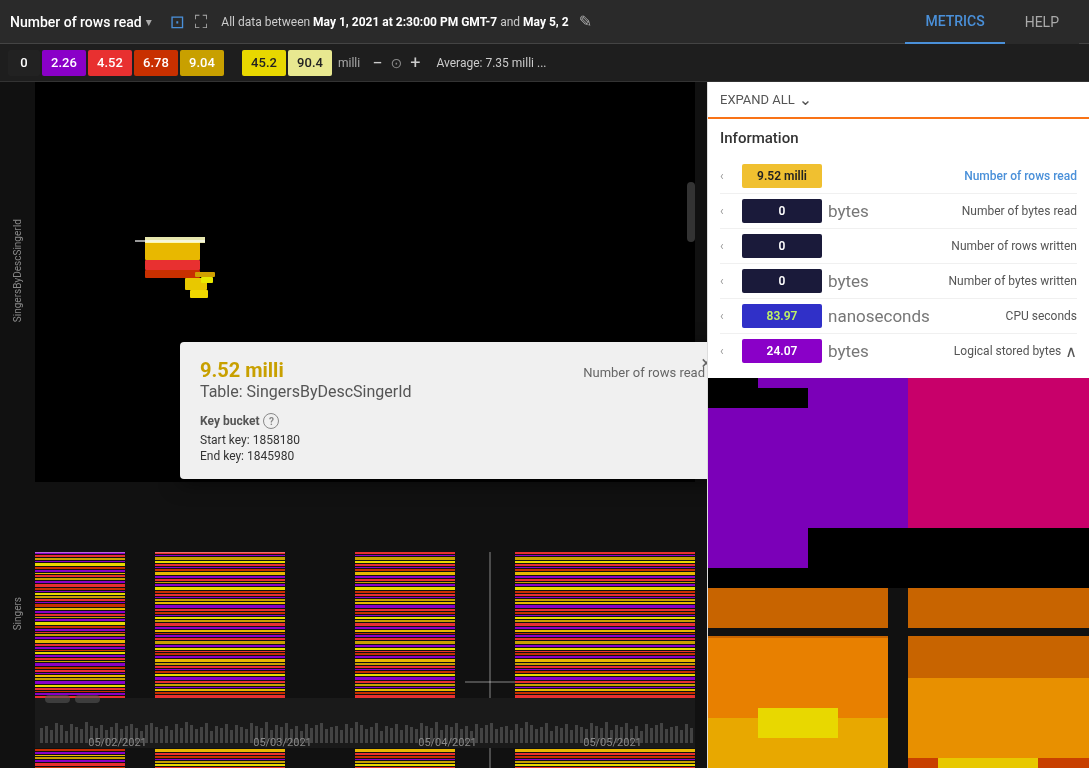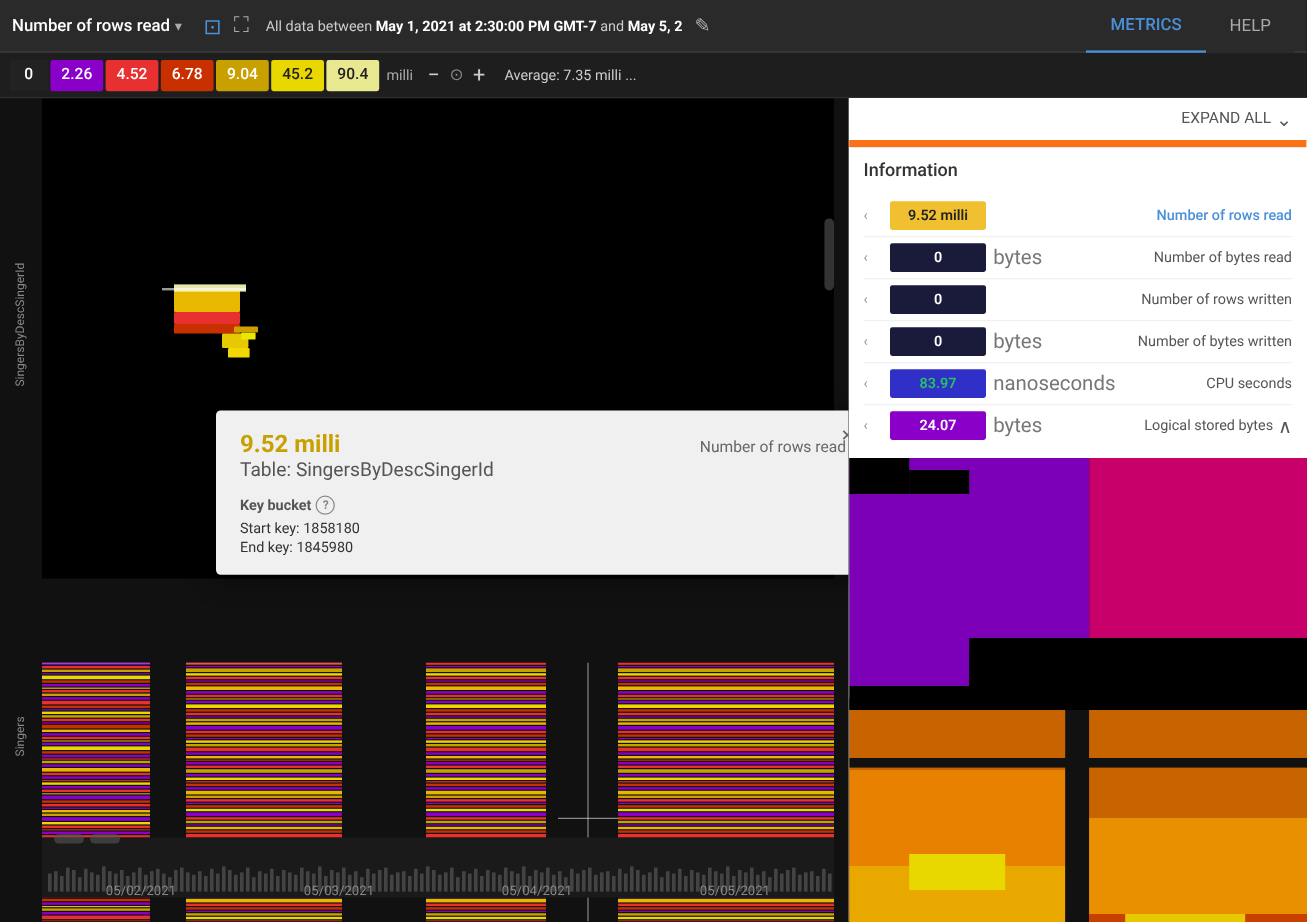"45.2" div.legend-item { margin-left: none -> 16px }
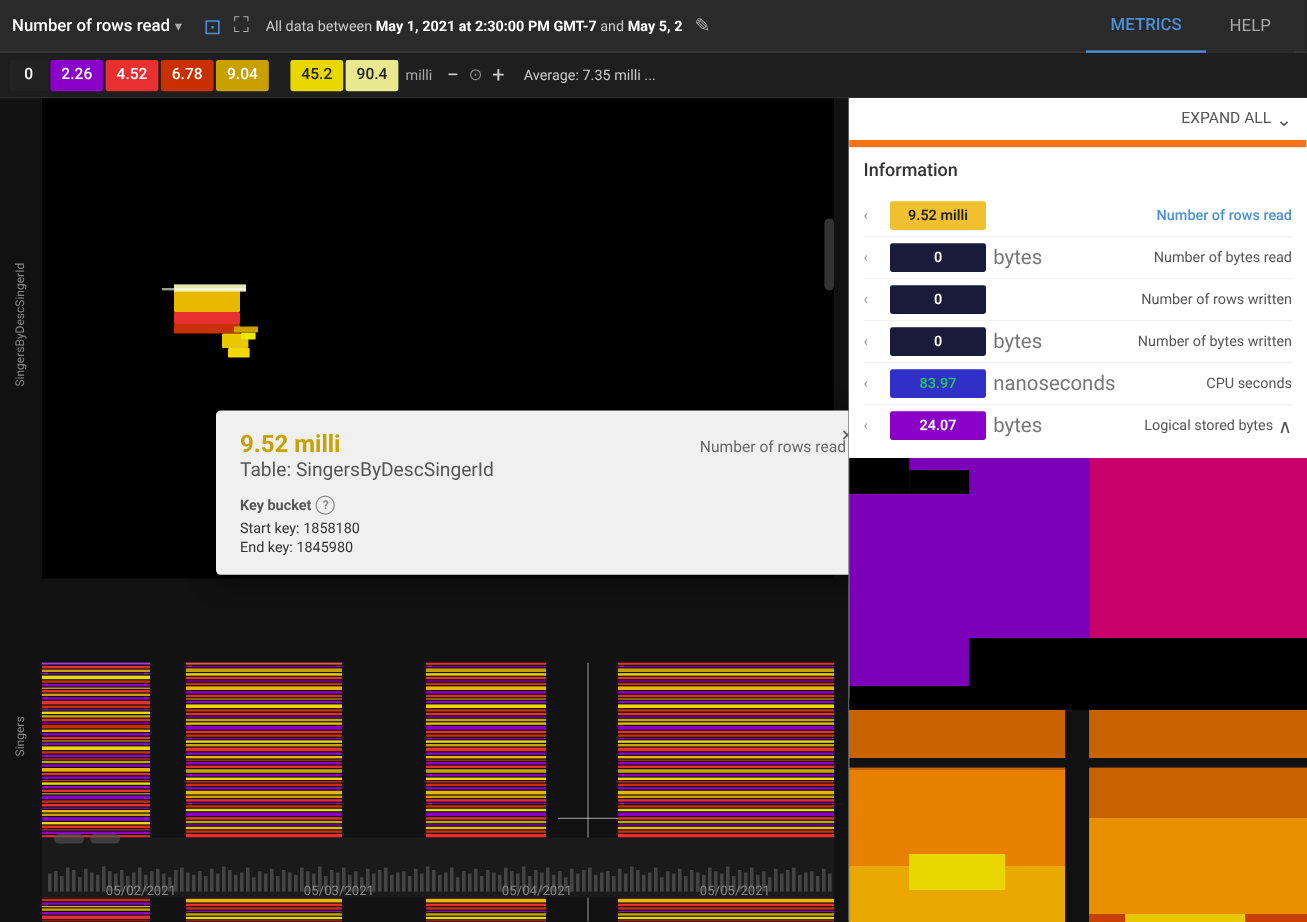"EXPAND ALL" #rp-header { border-bottom: 6px solid #f97316 -> 2px solid #f97316; justify-content: flex-end -> none }
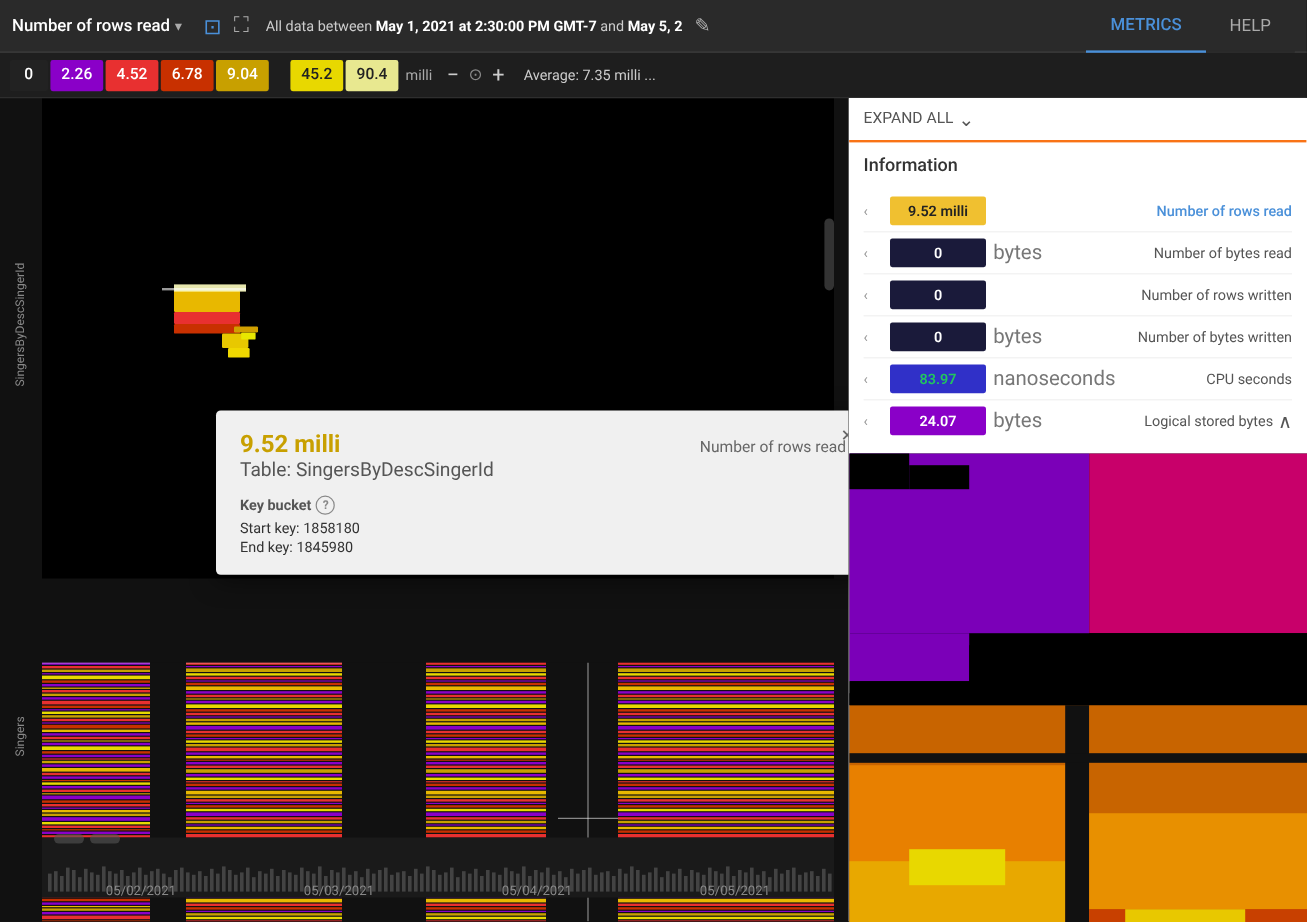"83.97" div.info-badge { color: #22c55e -> #bef264 }
